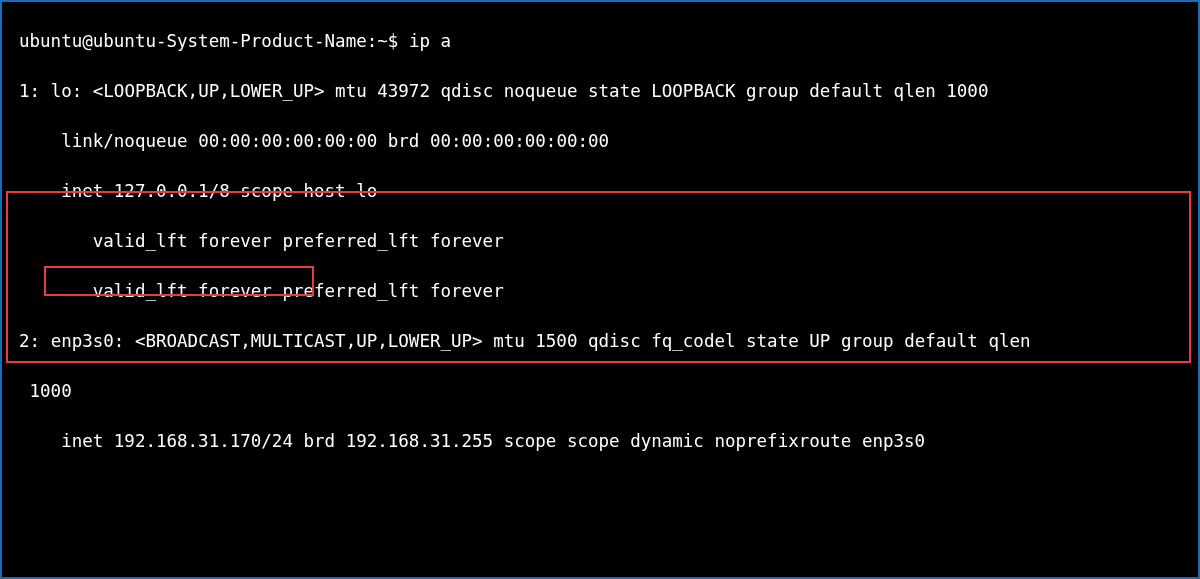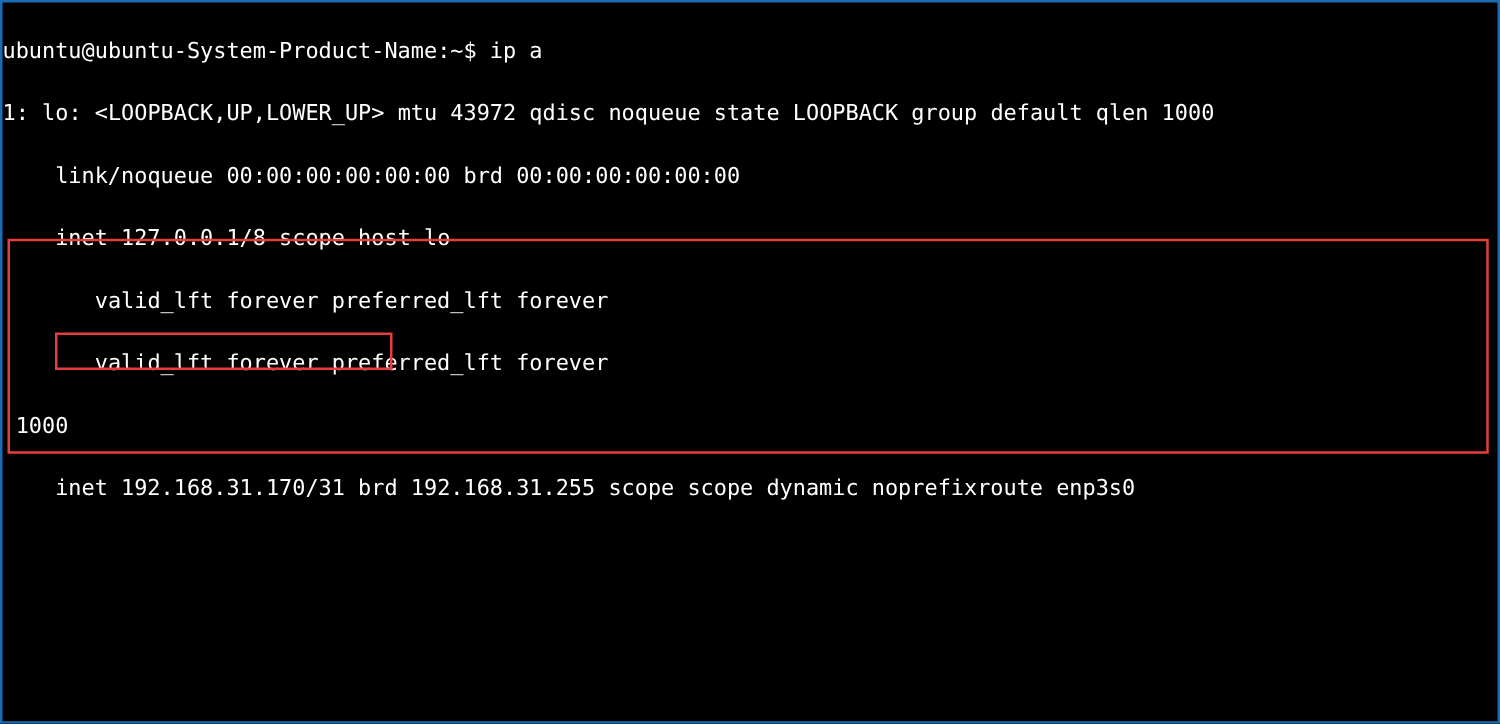"ubuntu@ubuntu-System-Product-Name:~$ ip" .terminal { padding: 2px 0 0 0 -> 2px 0 0 17px }
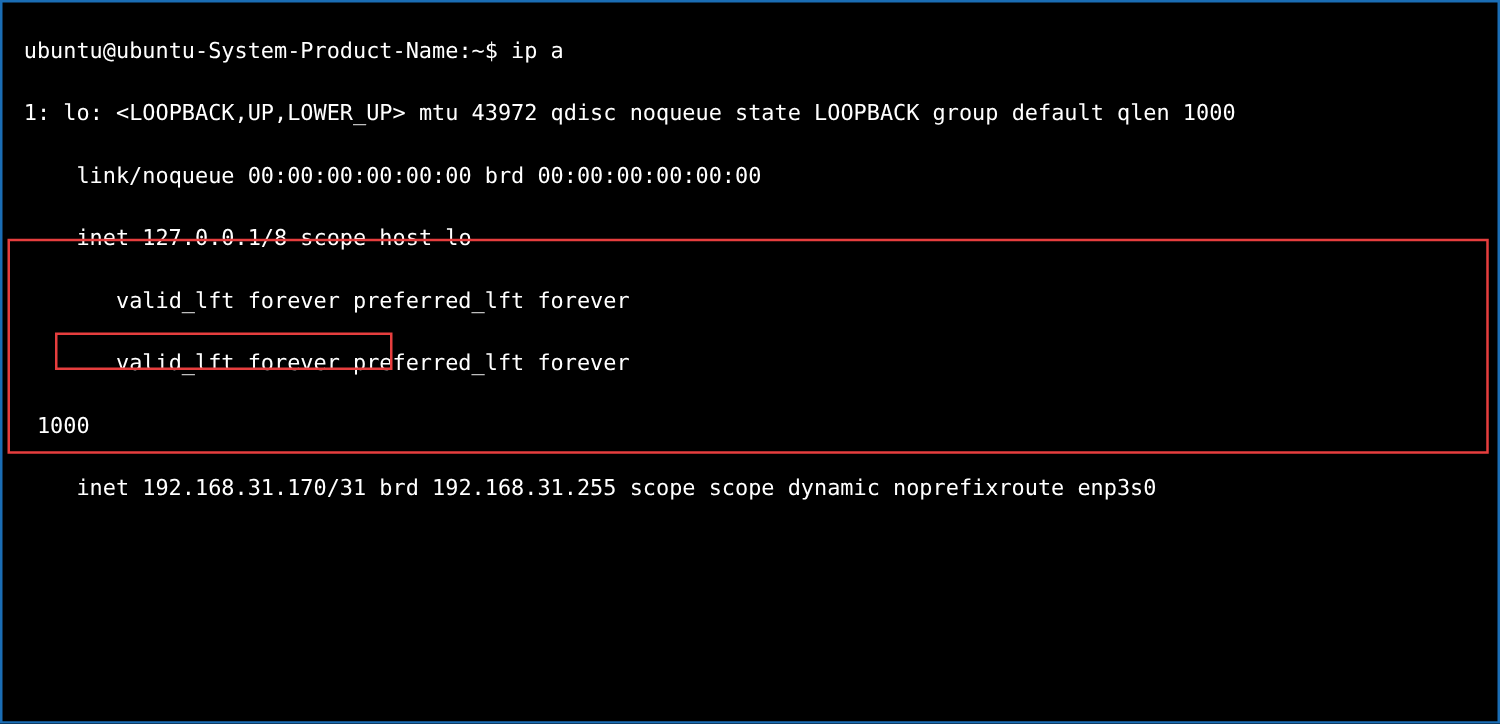"2: enp3s0:" span.line { html: none -> <span><span>2</span>: <span>enp3s0</span>: <span>&lt;BROADCAST,MULTICAST,UP,LOWER_UP&gt;</span> mtu <span>1500</span> qdisc <span>fq_codel</span> state <span>UP</span> group <span>default</span> qlen</span> }
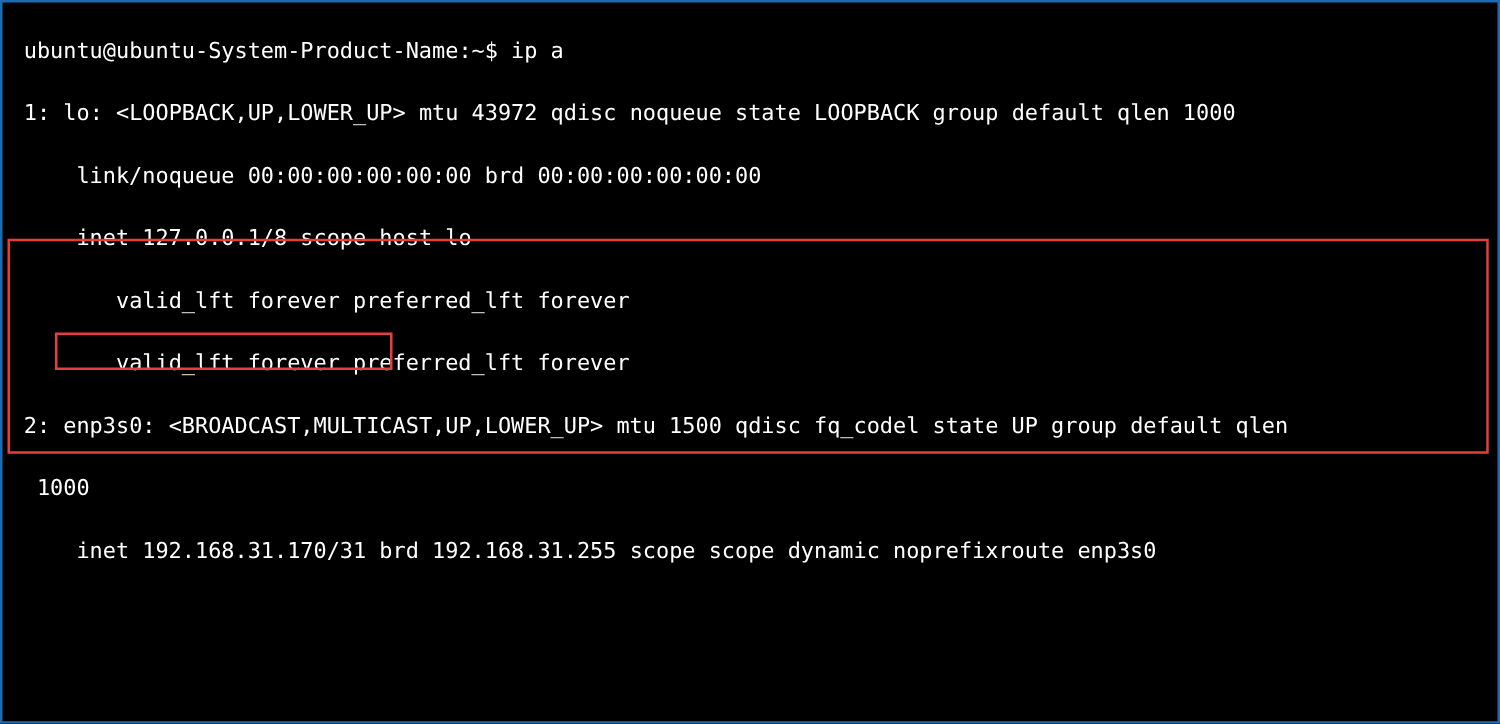"192.168.31.170/31" span { text: 192.168.31.170/31 -> 192.168.31.170/24 }
